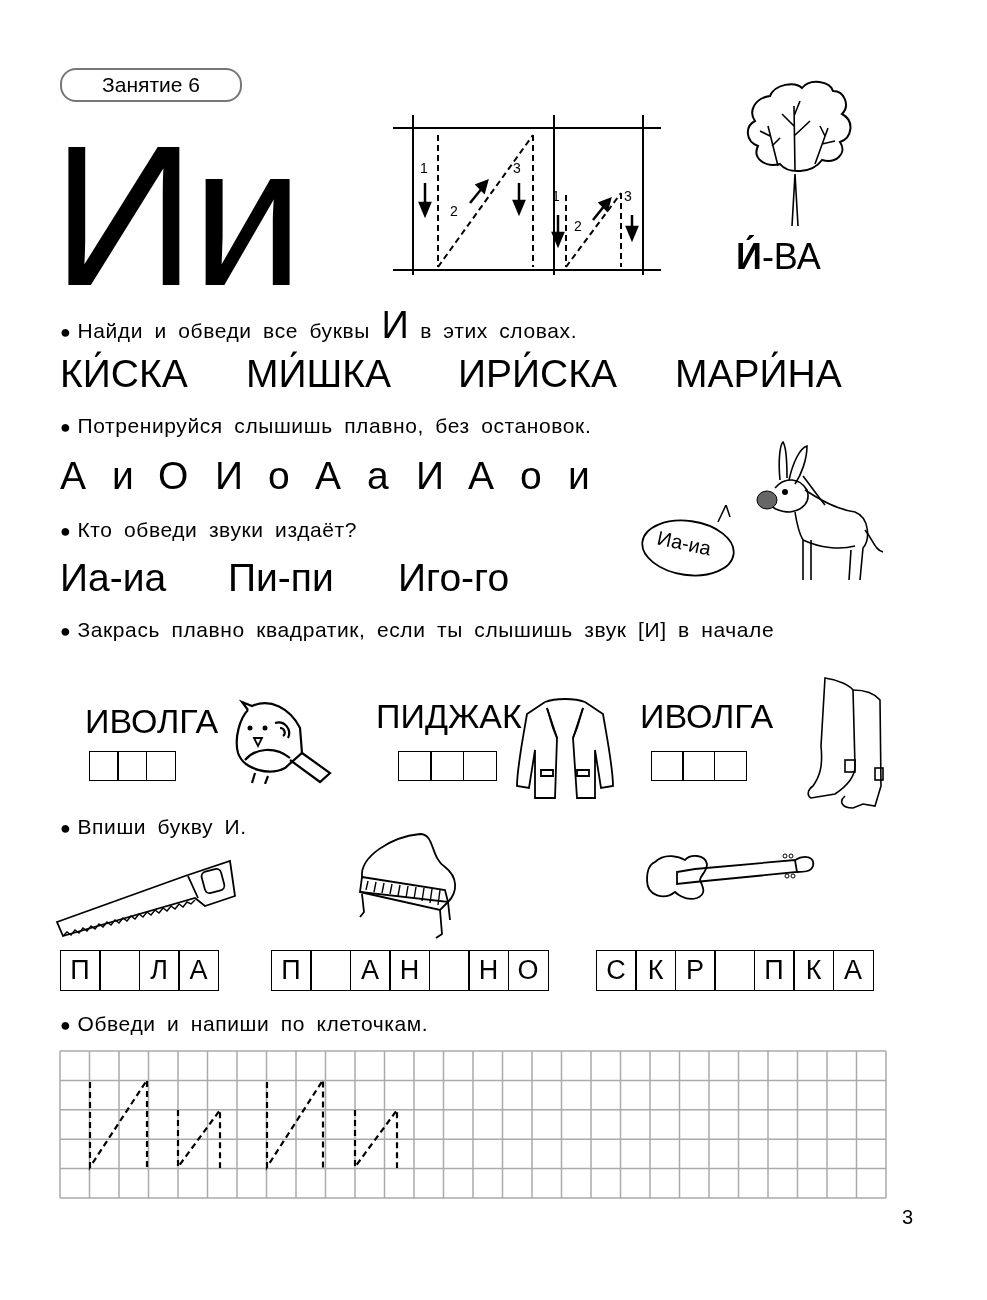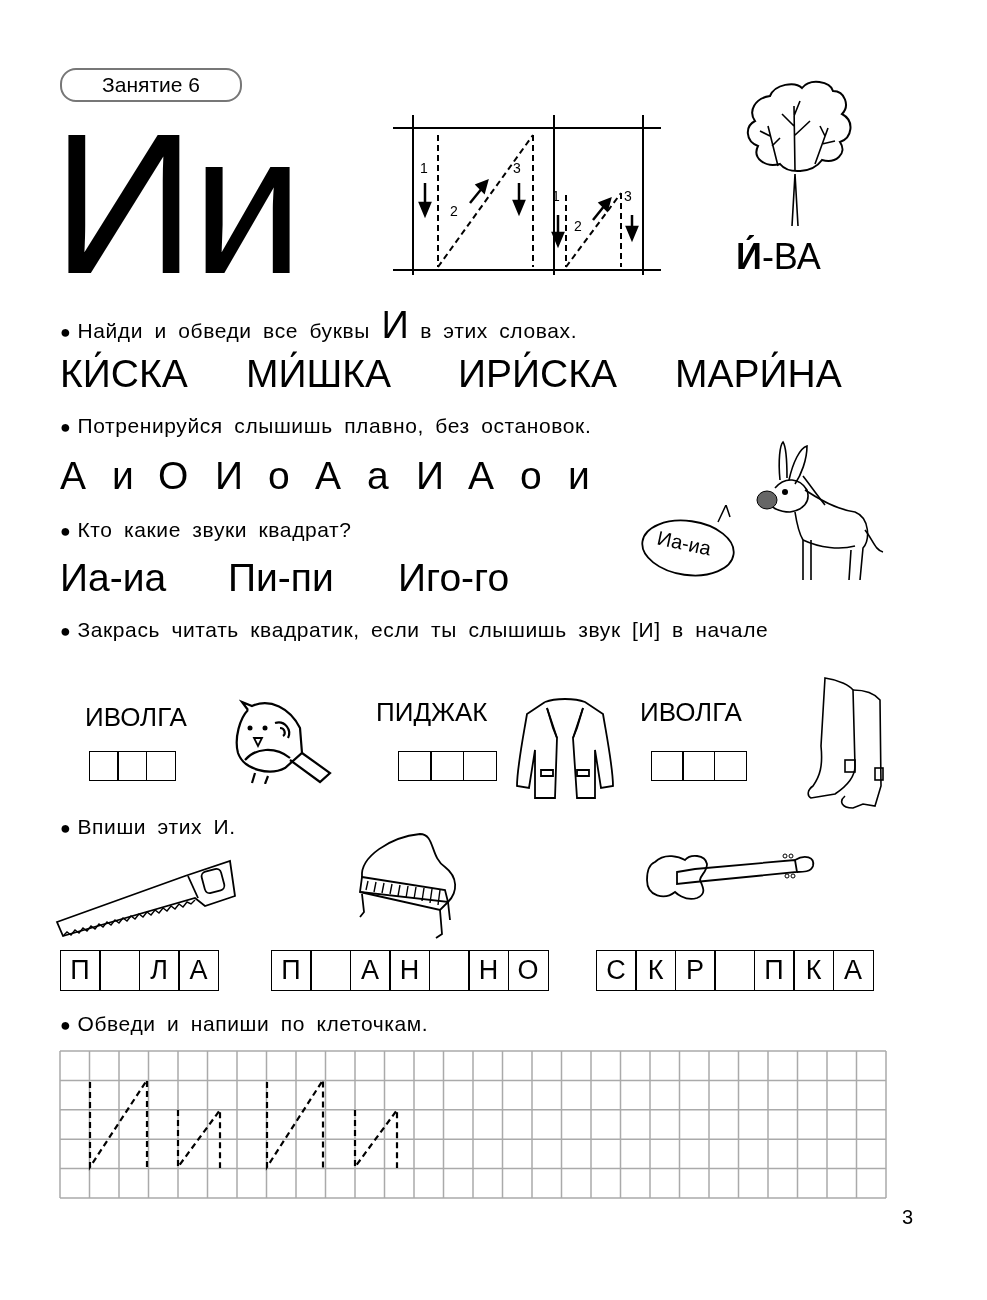"Ии" .big-letters { top: 104px -> 116px }
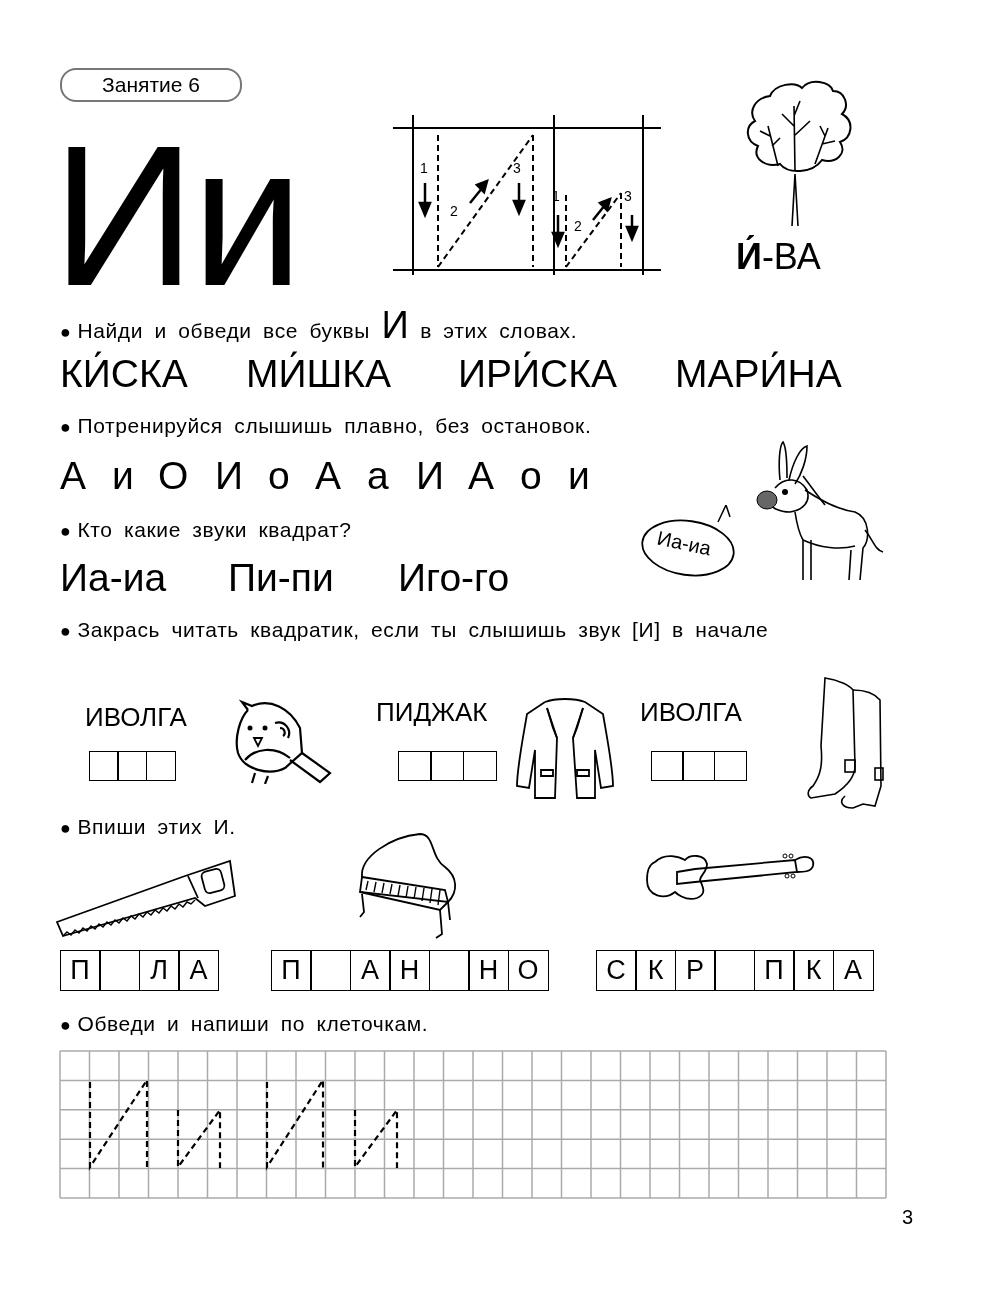"Кто какие звуки квадрат?" span { text: какие звуки квадрат -> обведи звуки издаёт }
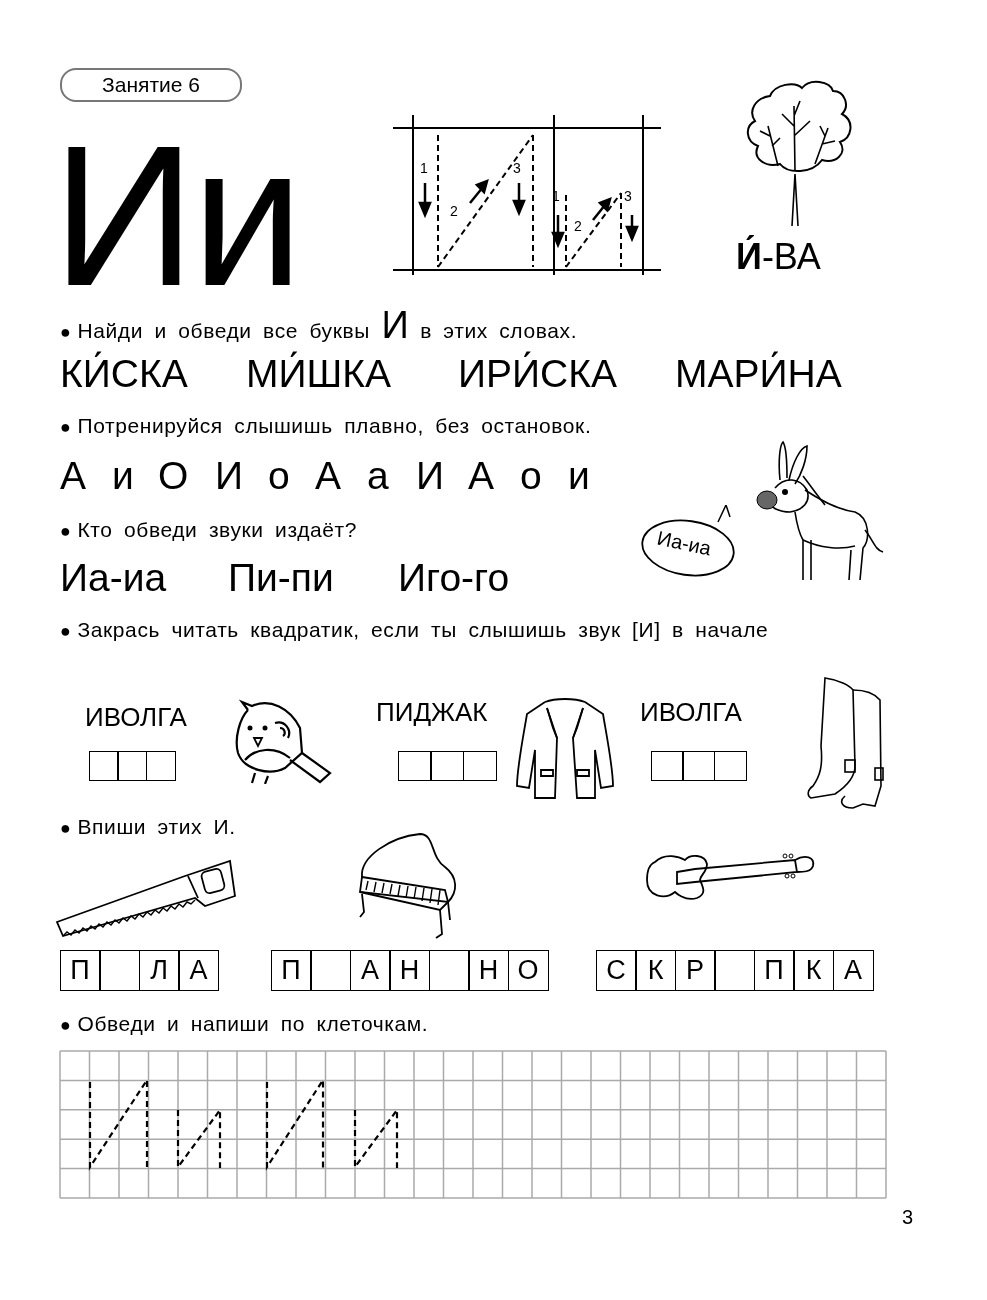"Закрась читать квадратик, если ты" span { text: читать -> плавно }
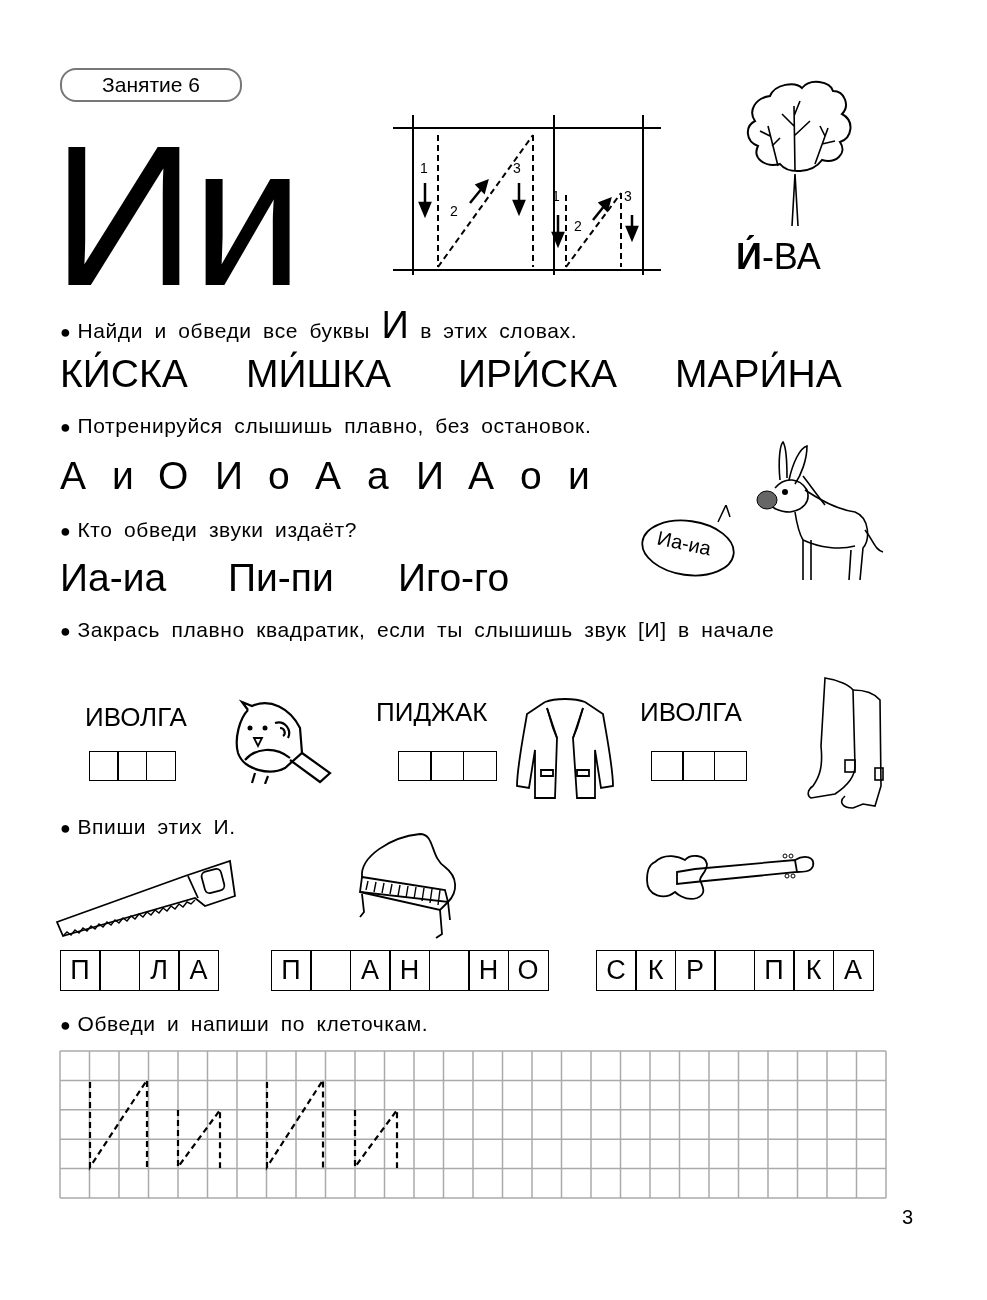"ИВОЛГА" .wordlabel { font-size: 26px -> 34px }
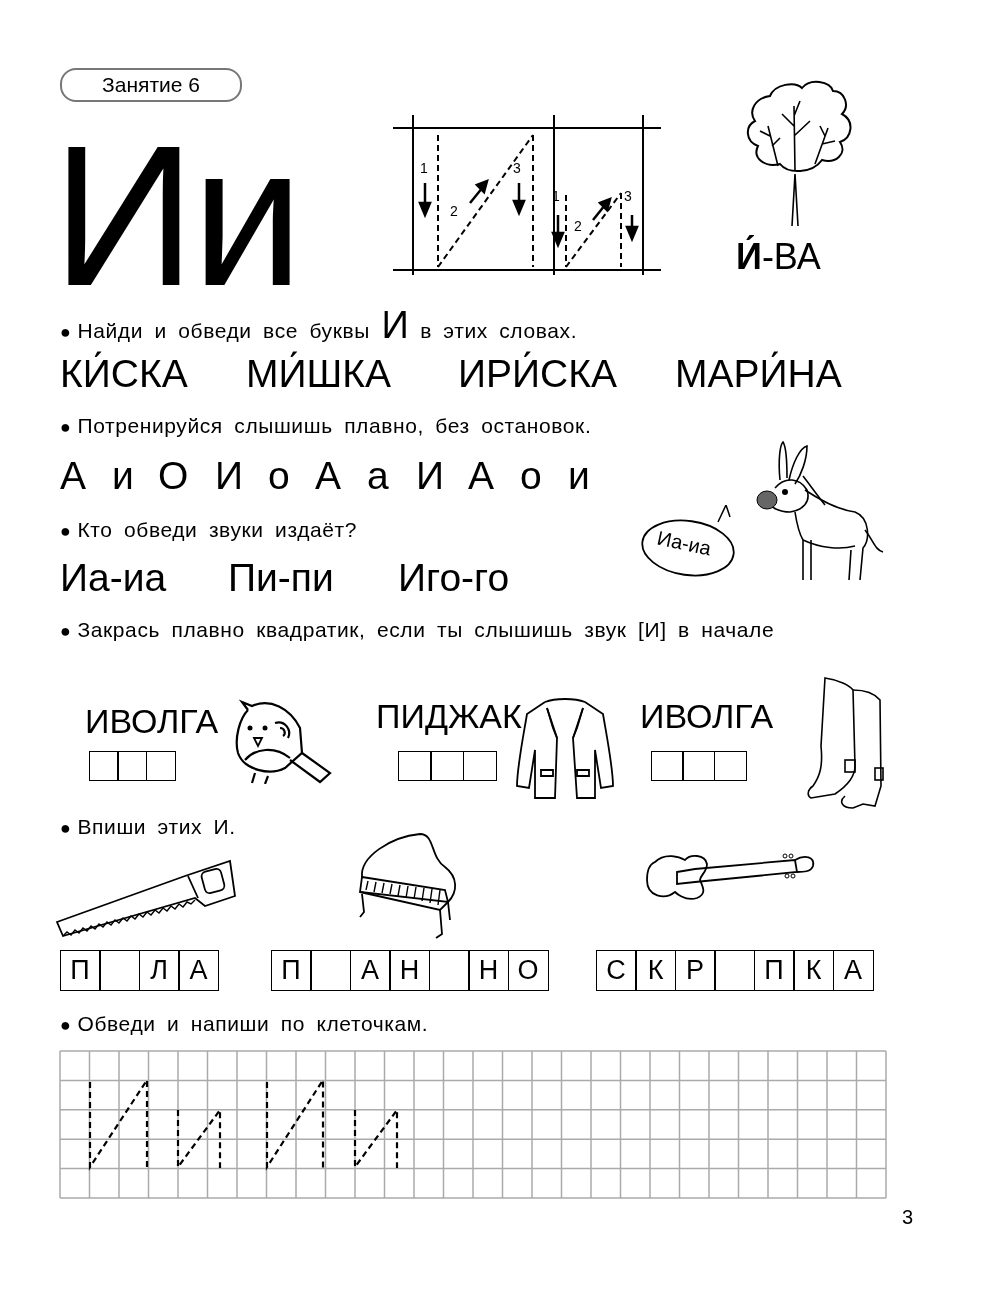"Впиши этих И." span { text: этих -> букву }
